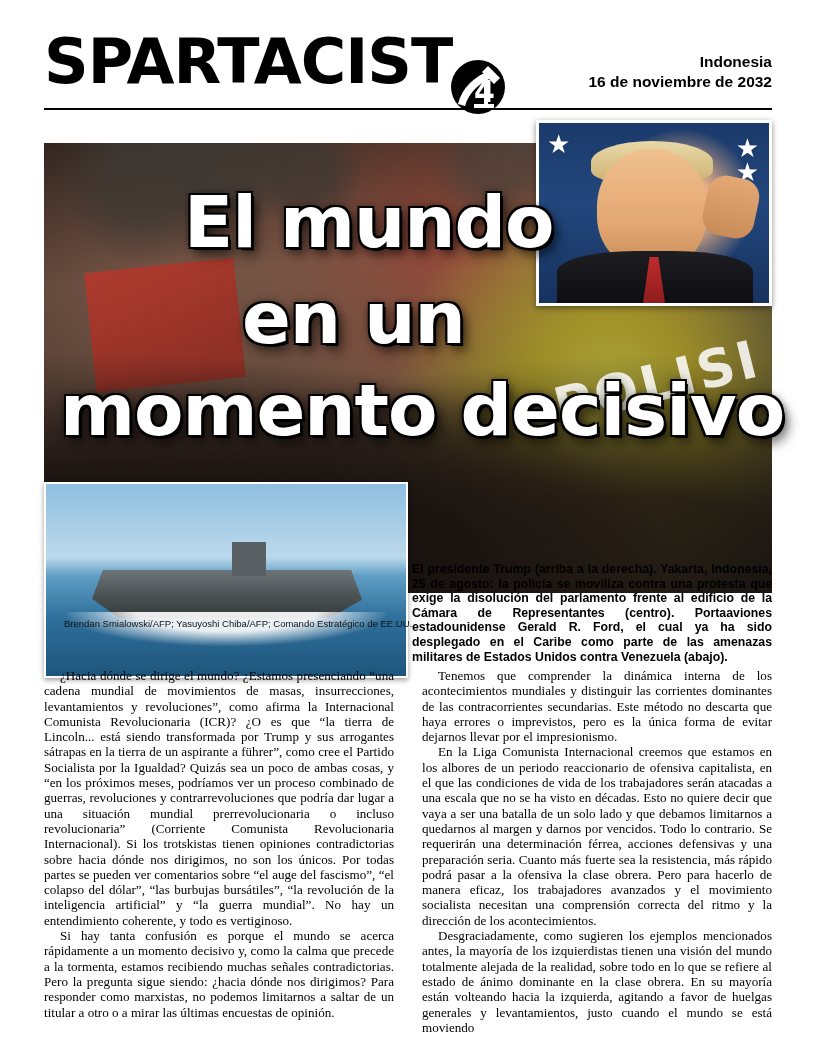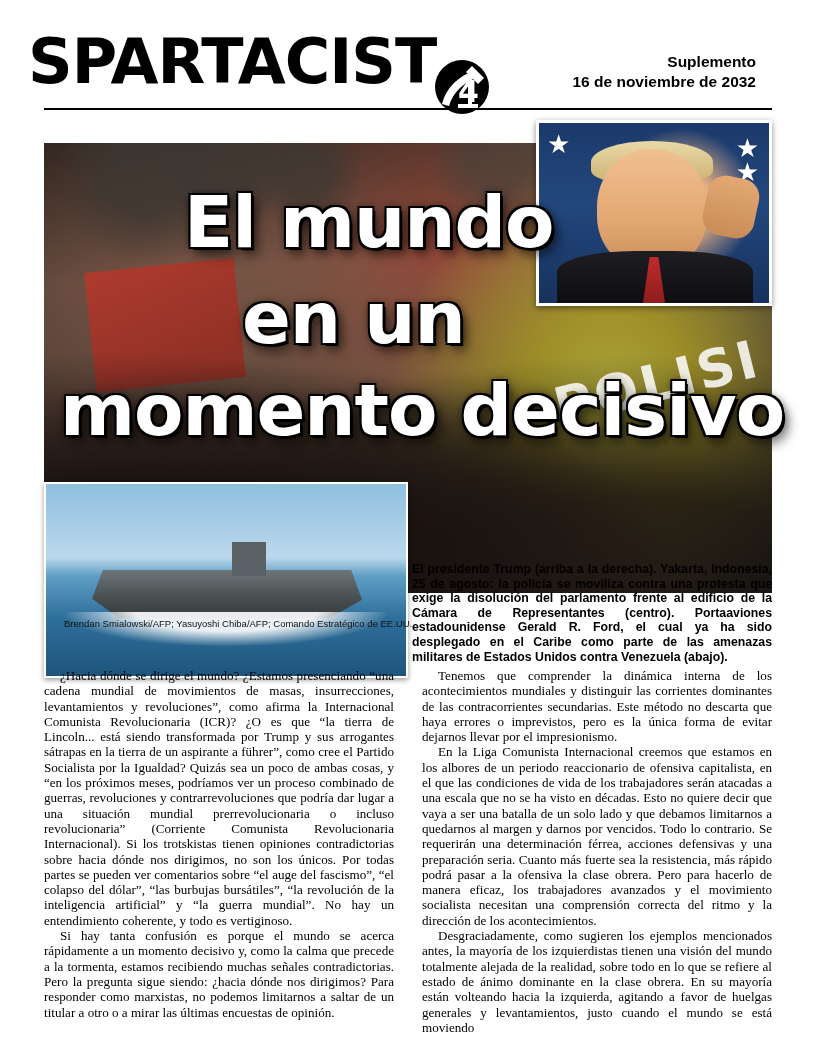"SPARTACIST" .masthead { left: 28px -> 44px }
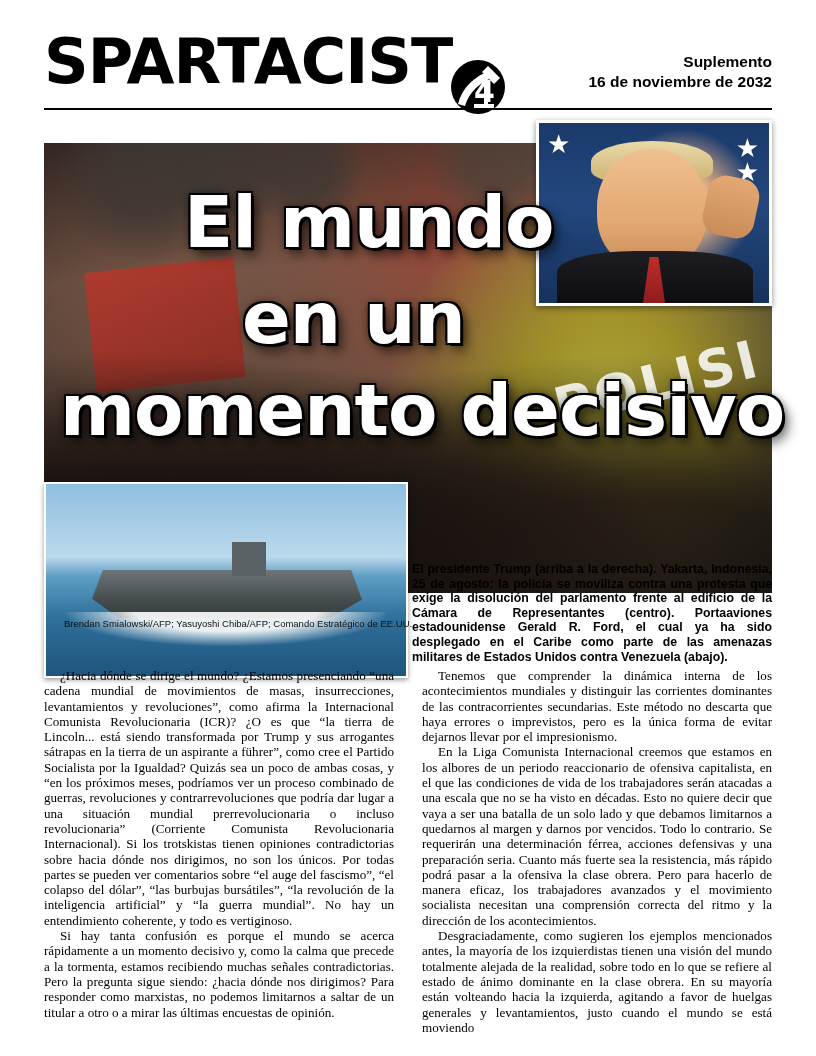"Suplemento" div { text: Suplemento -> Indonesia }
